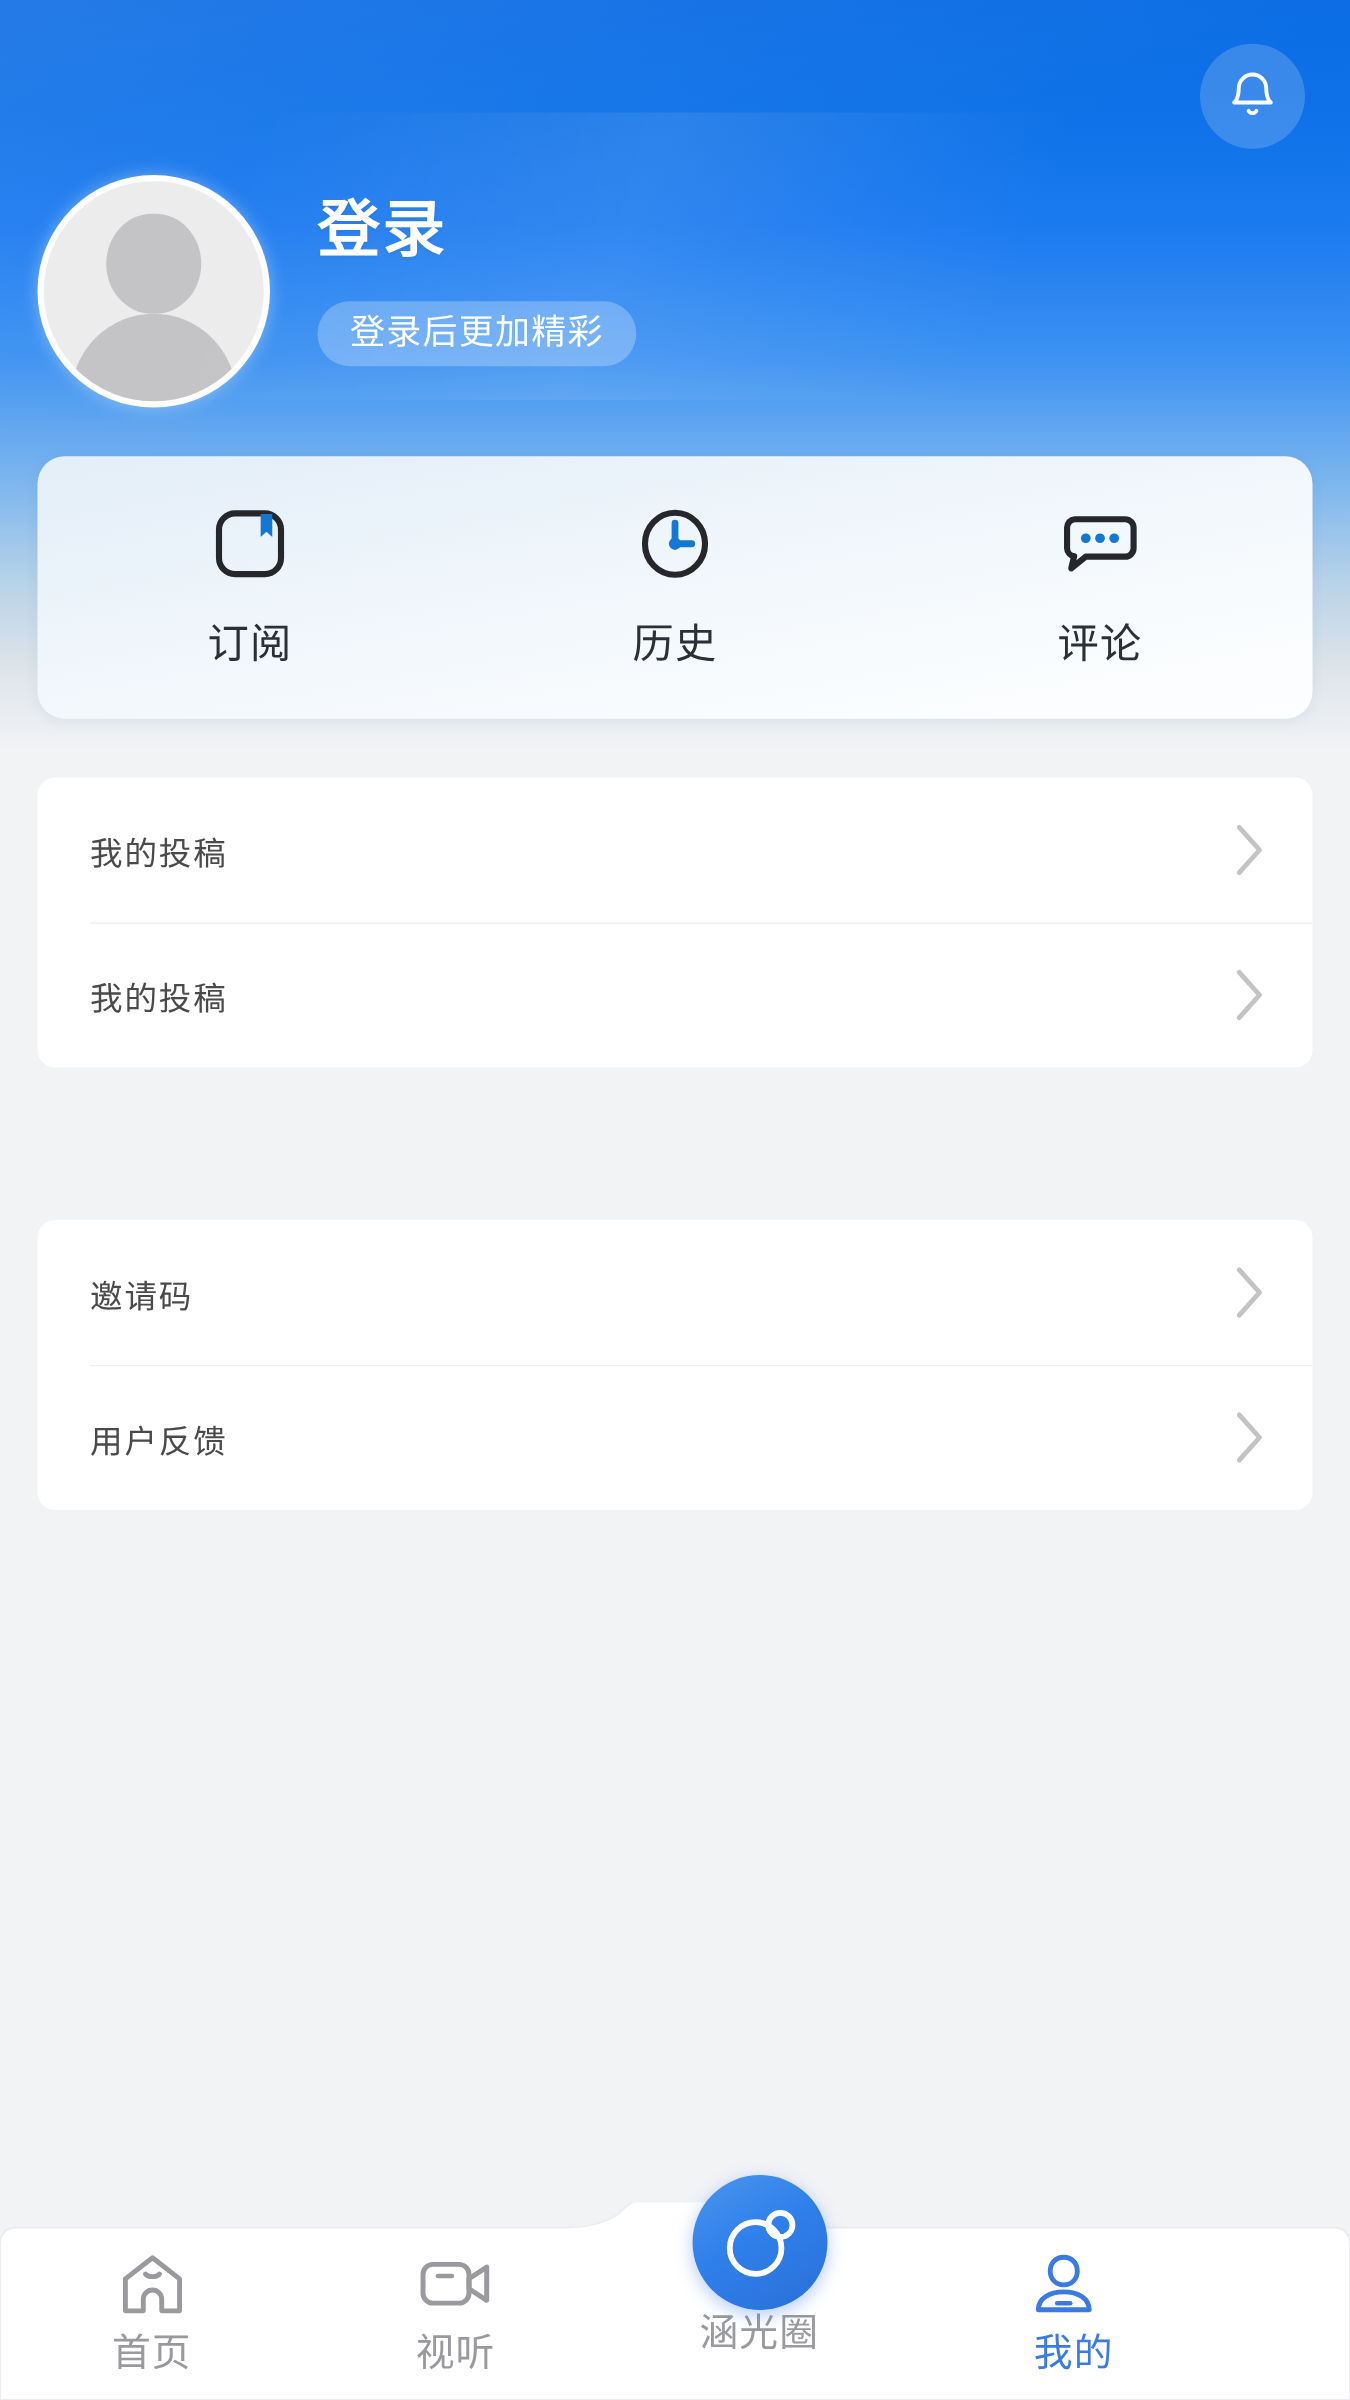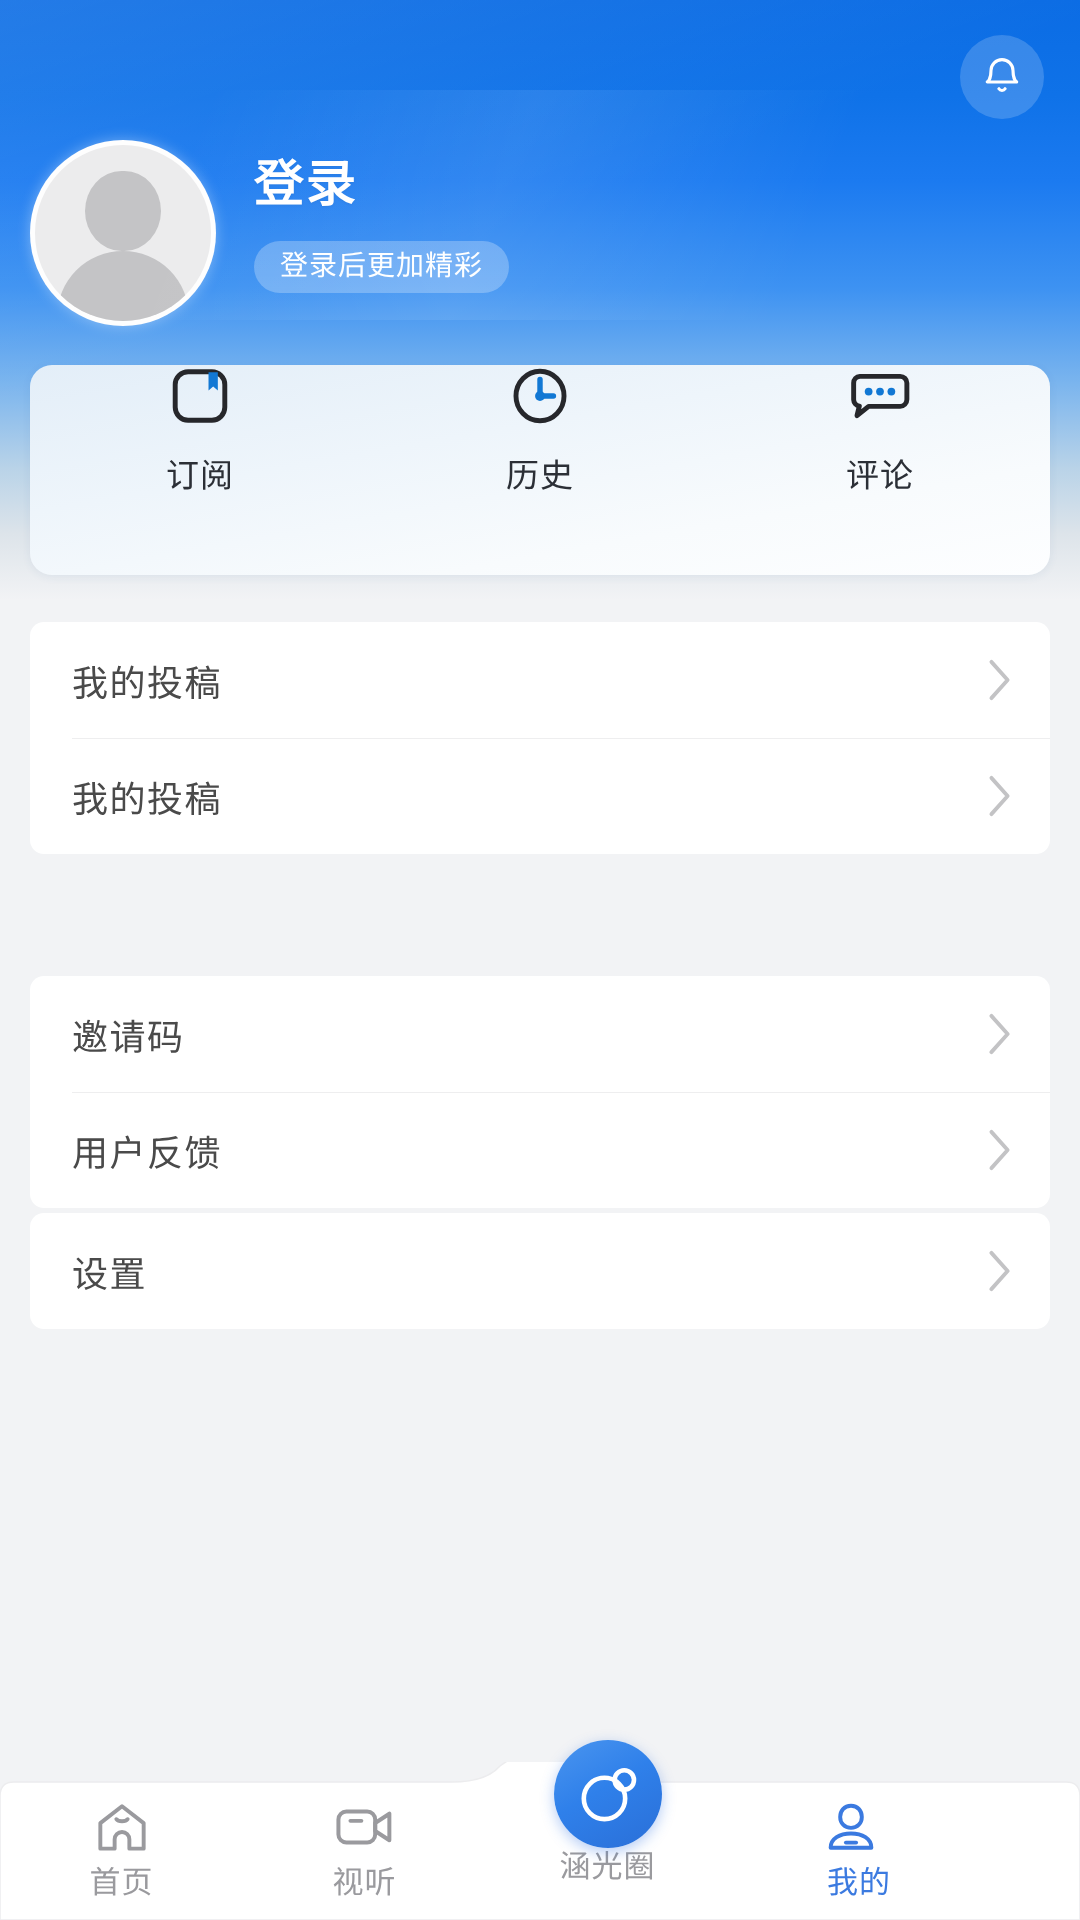"订阅" .quick-item { justify-content: none -> center }
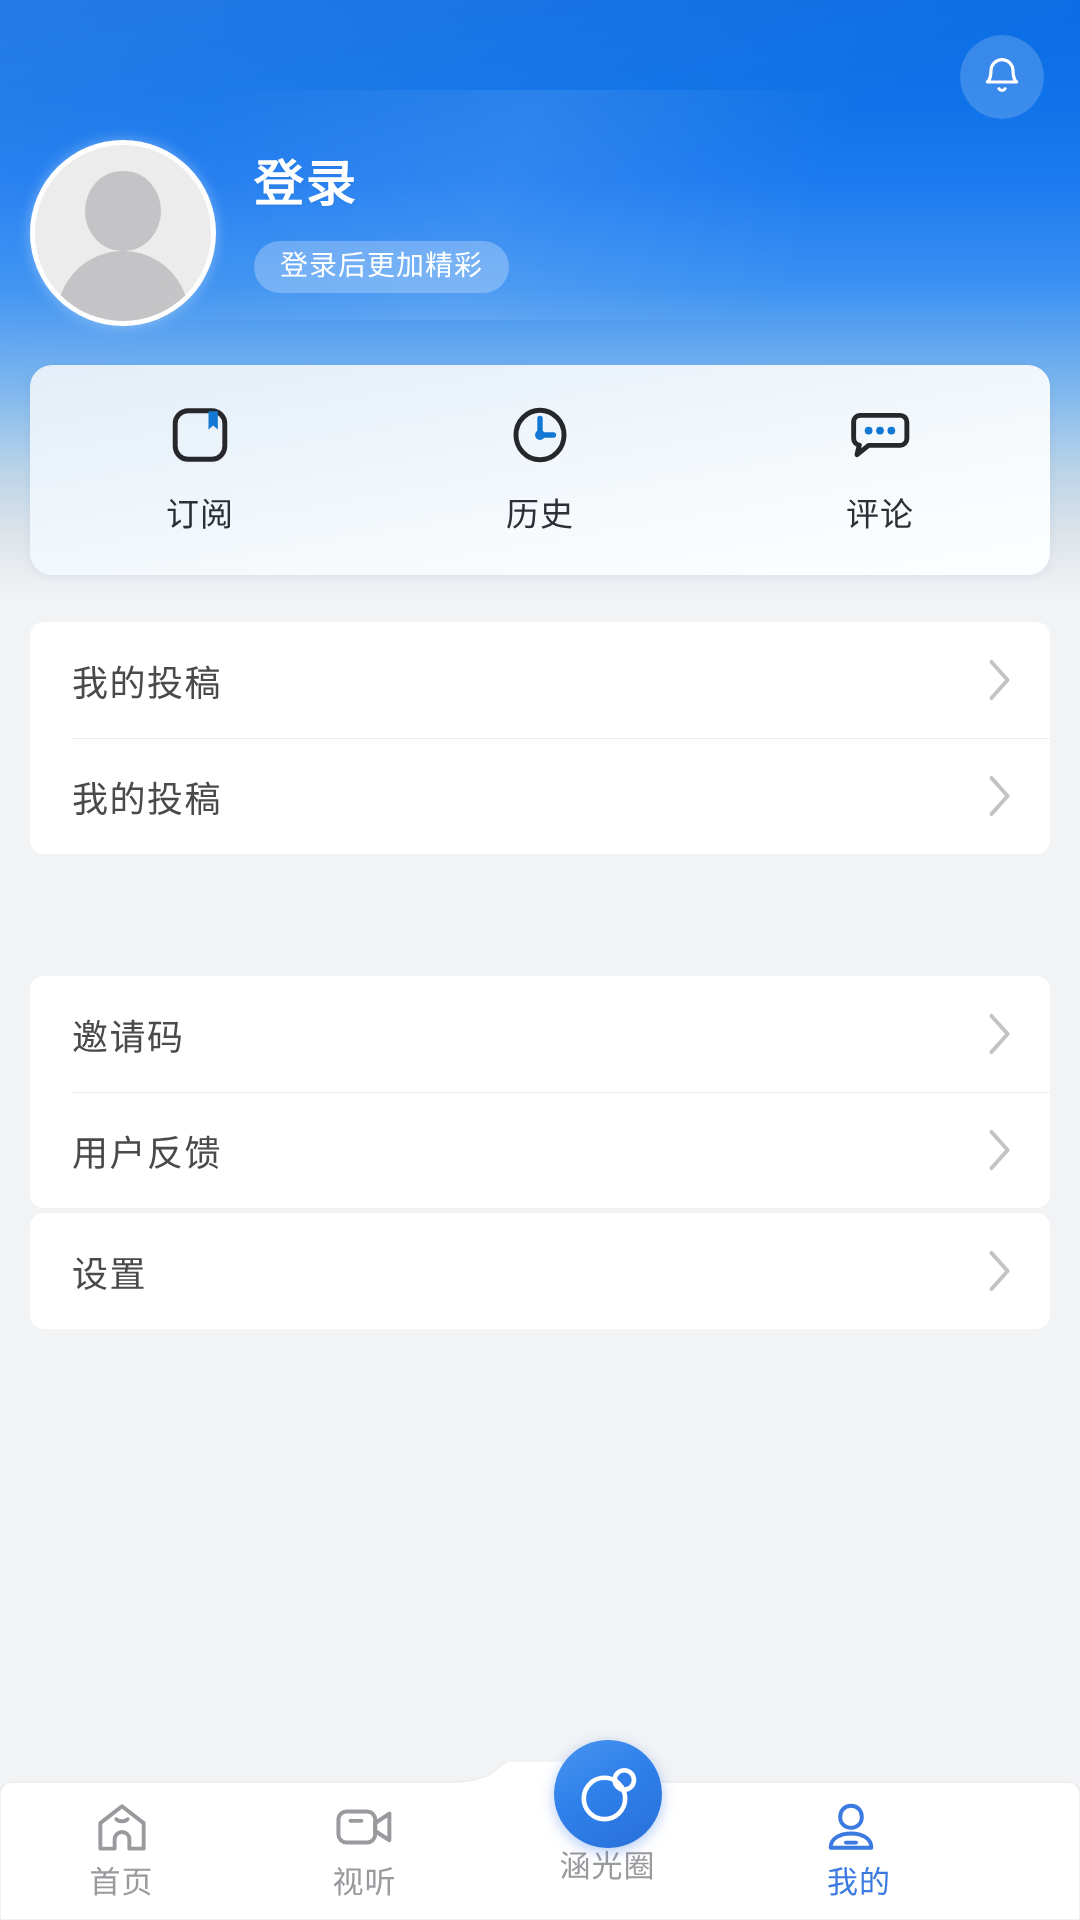"我的投稿" .menu-label { font-size: 36px -> 26px }
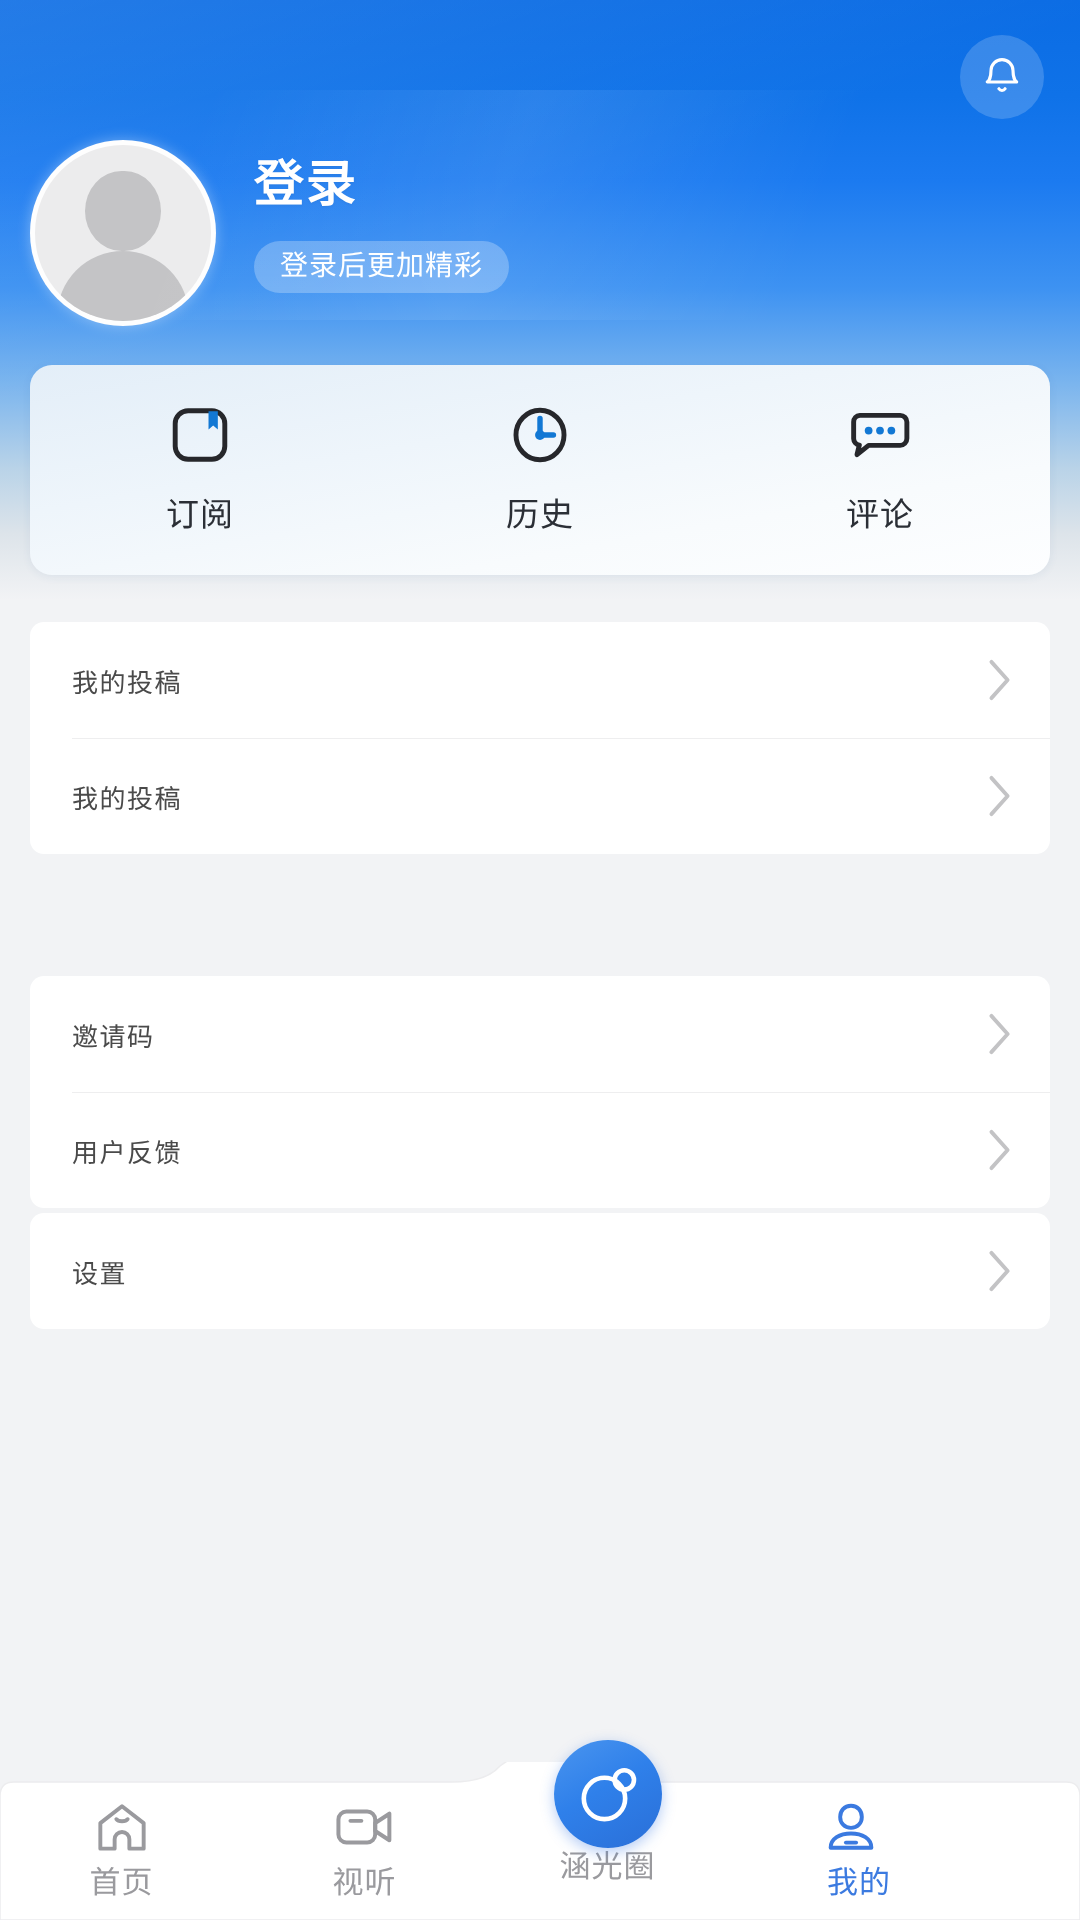"设置" div.menu-group { html: <div> <div> <span>设置</span> <span> <svg> <path></path> </svg> </span> </div> </div> -> none }
